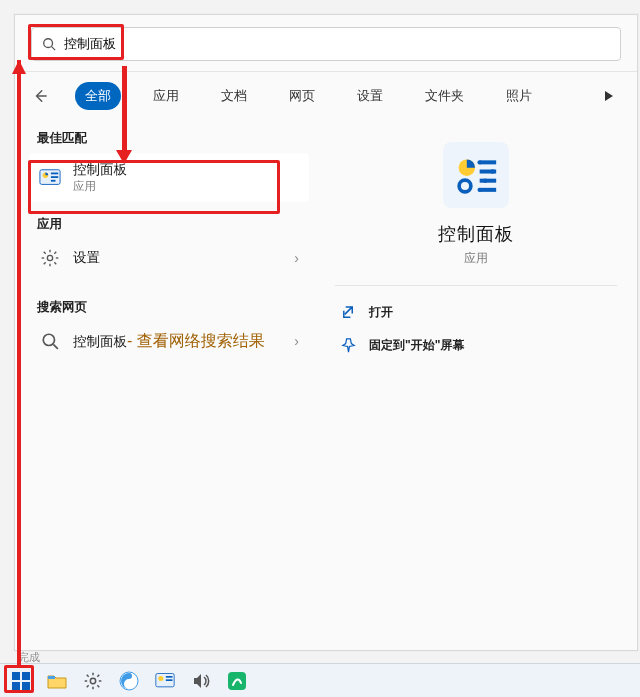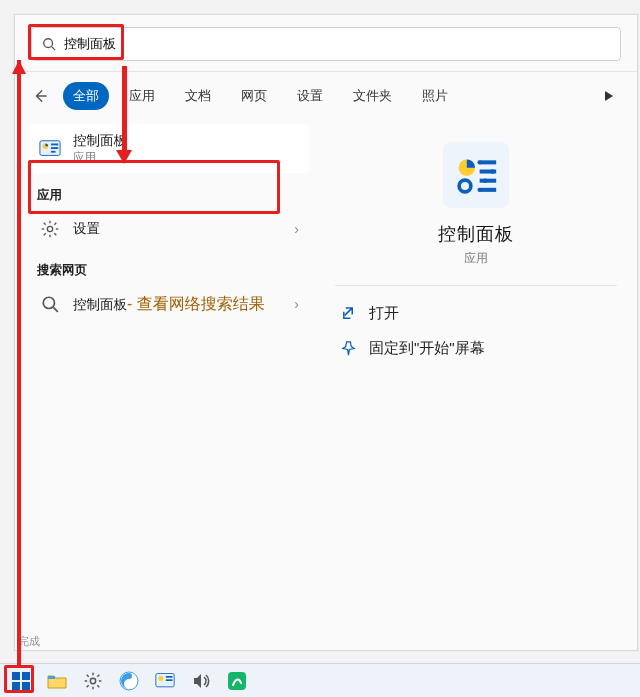"全部" .tabs { gap: 10px -> 22px }
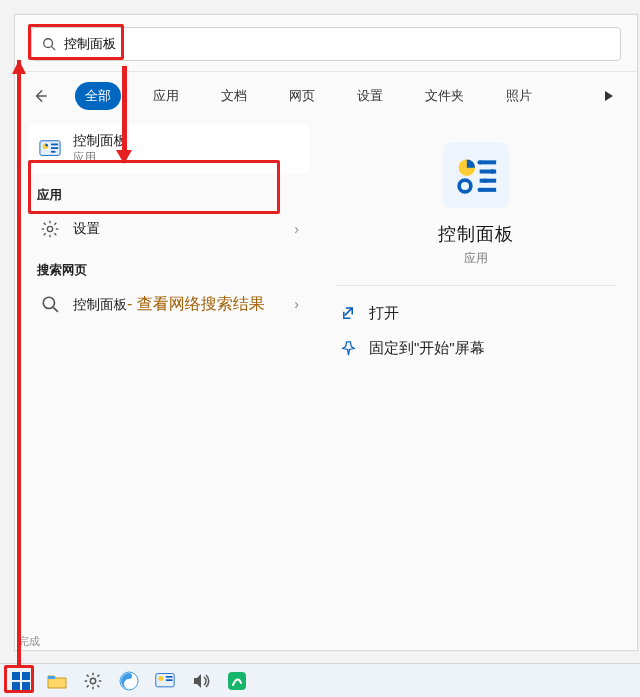"最佳匹配" div.section-title { html: none -> <div>最佳匹配</div> }
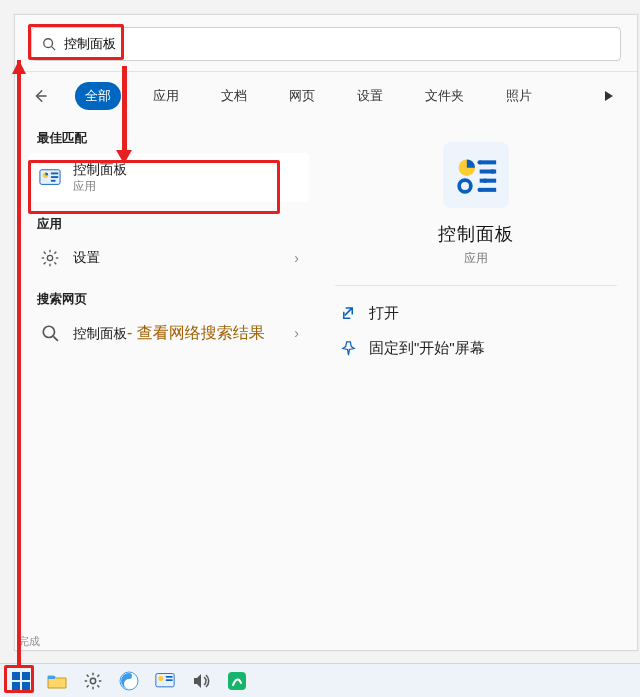"搜索网页" div.section-title { margin-top: 8px -> 16px }
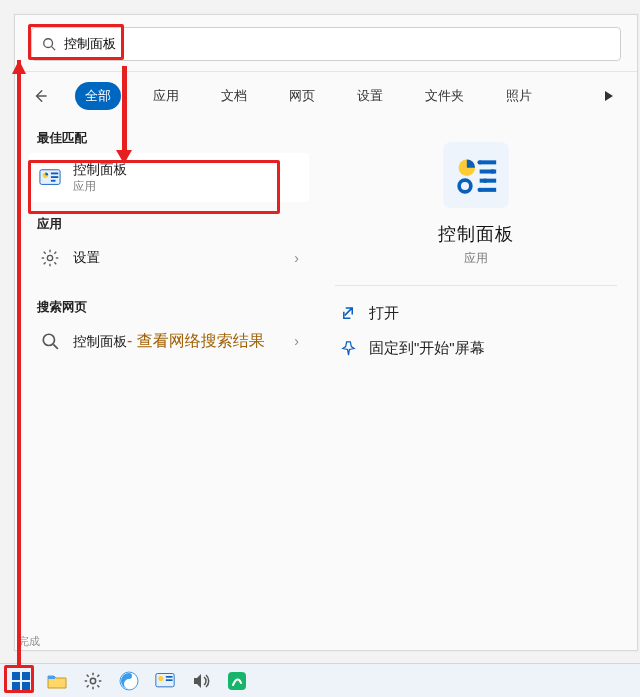"打开" .action { font-size: 15px -> 12px; font-weight: none -> bold }
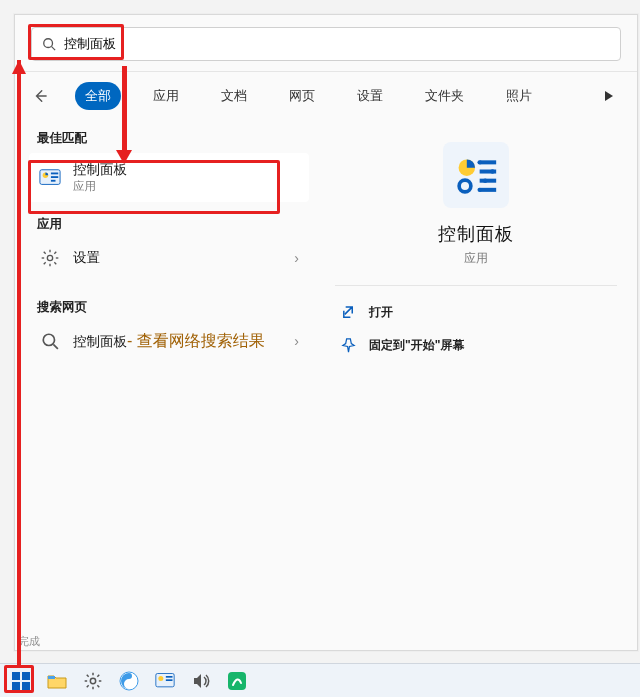"完成" .status-text { bottom: 48px -> 32px }
